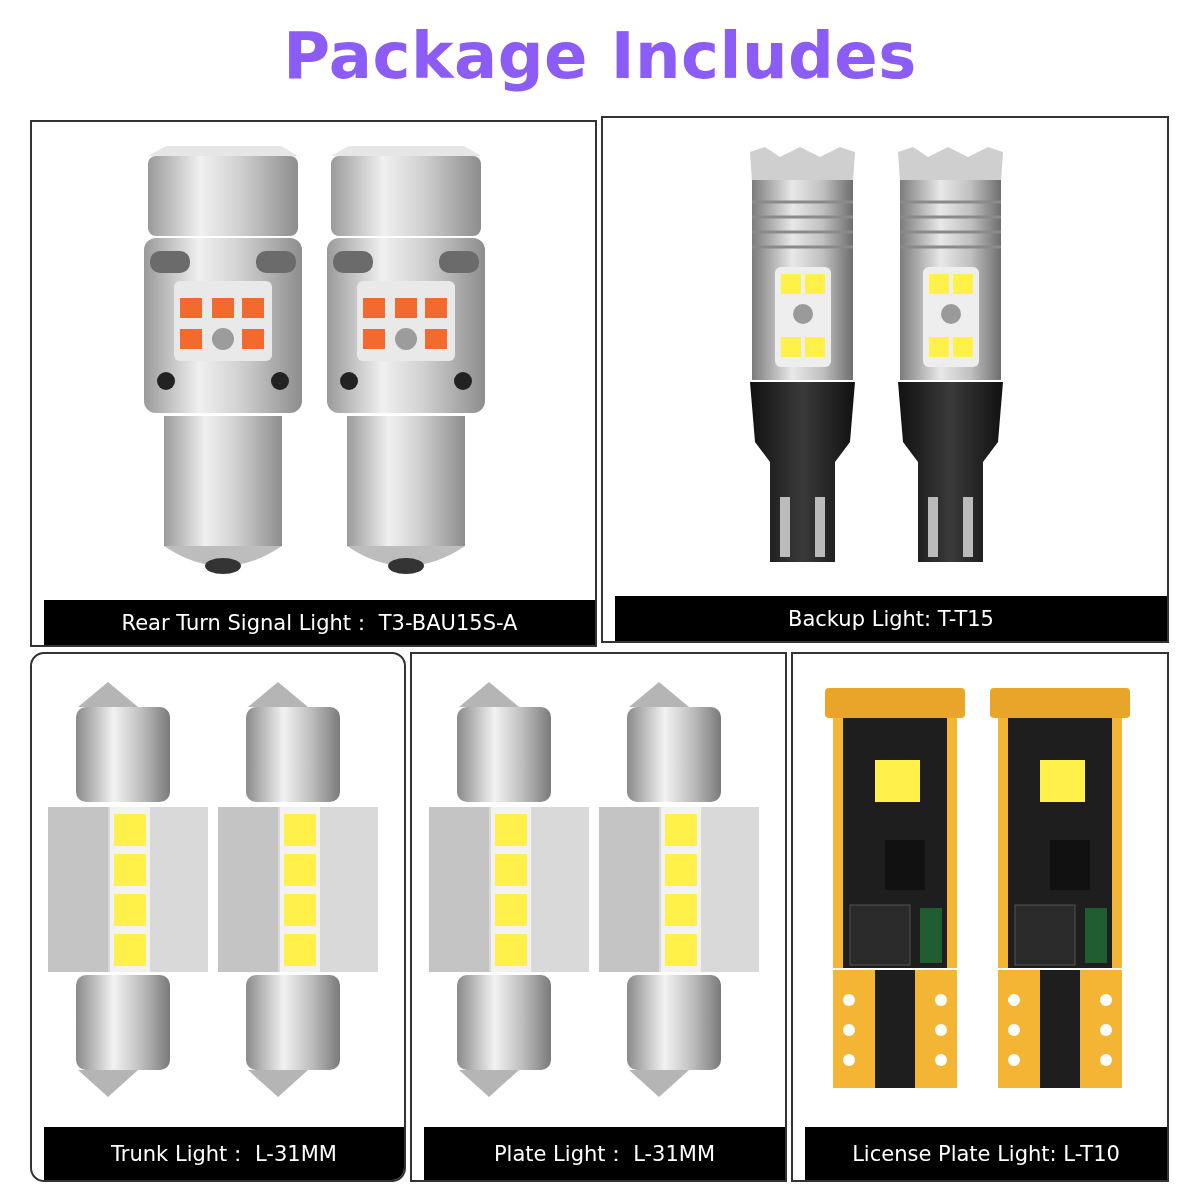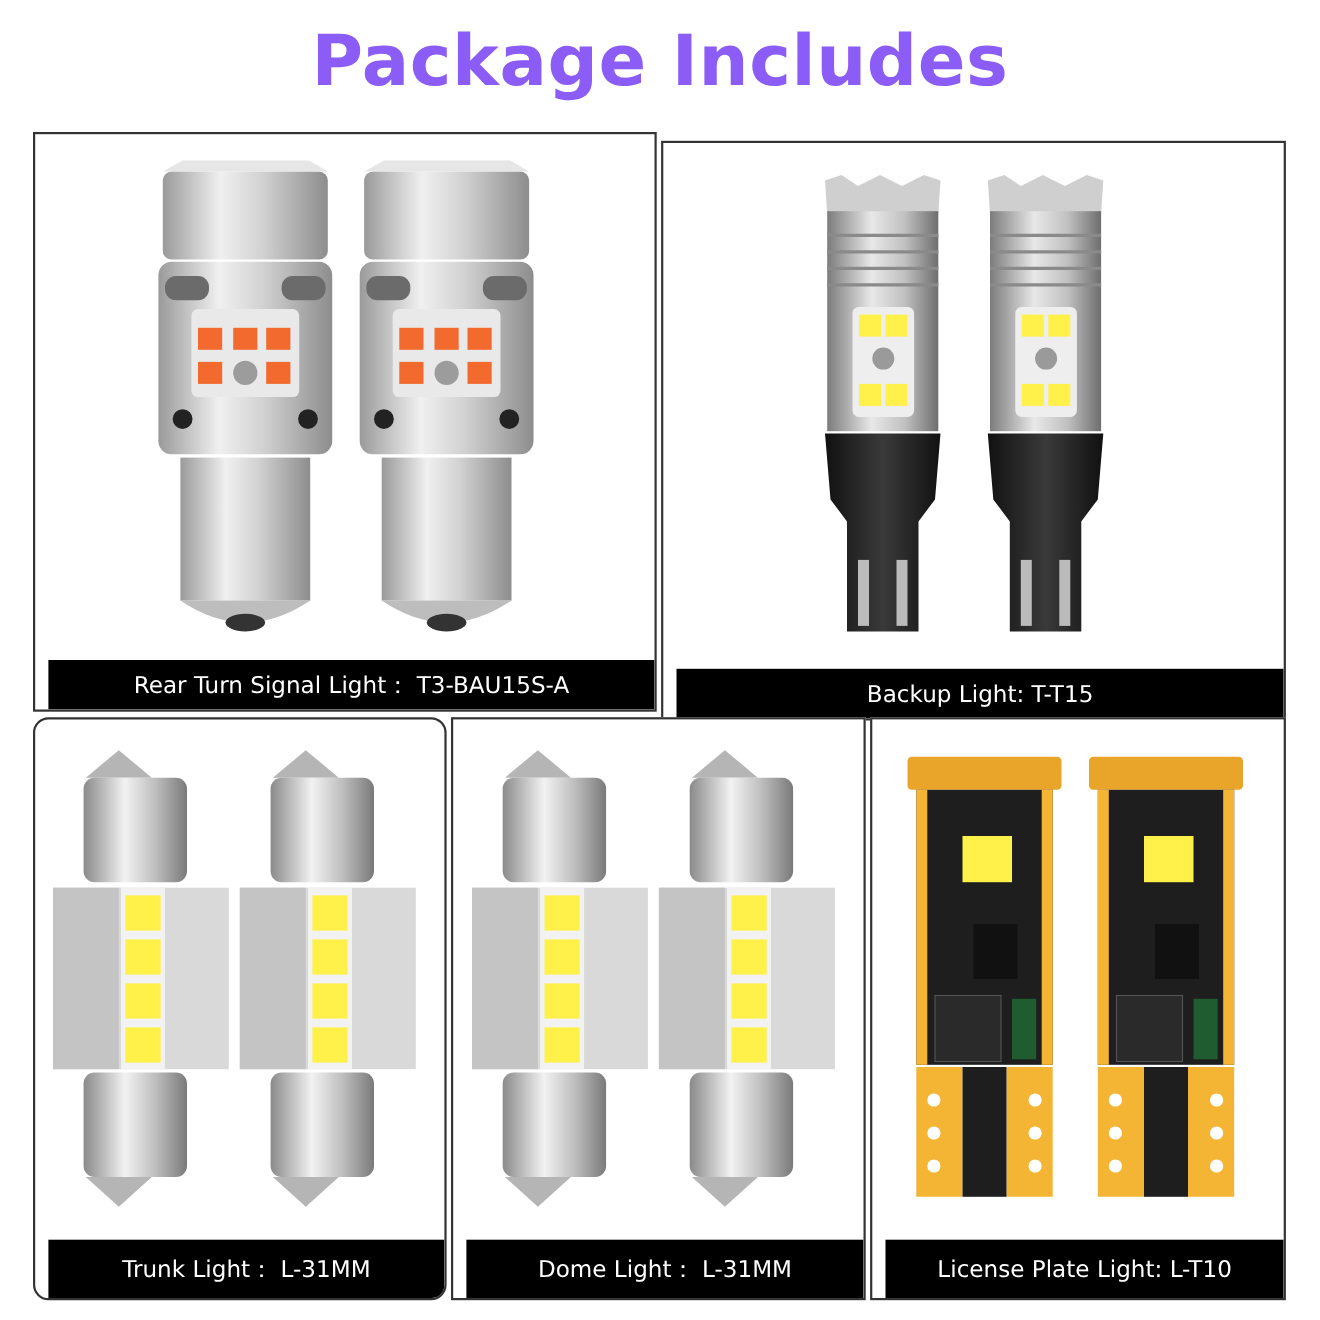"Backup Light: T-T15" div.panel { top: 128px -> 116px }
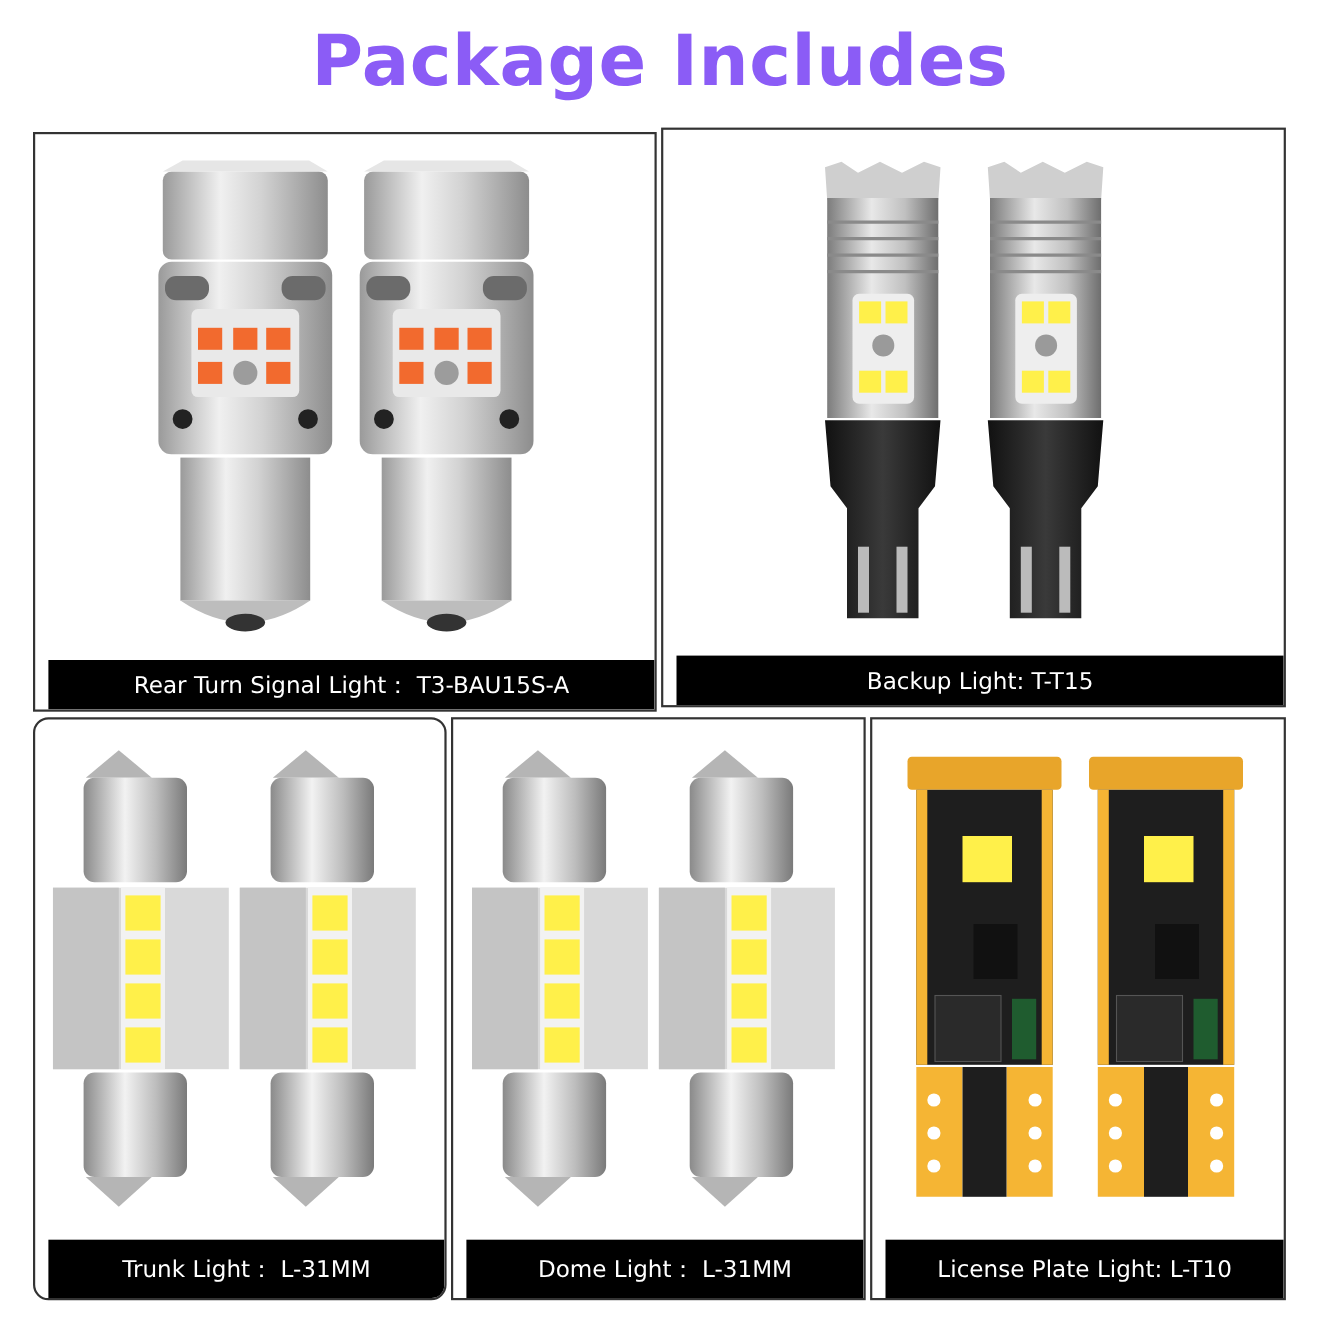"Dome Light： L-31MM" div.caption { text: Dome -> Plate }
